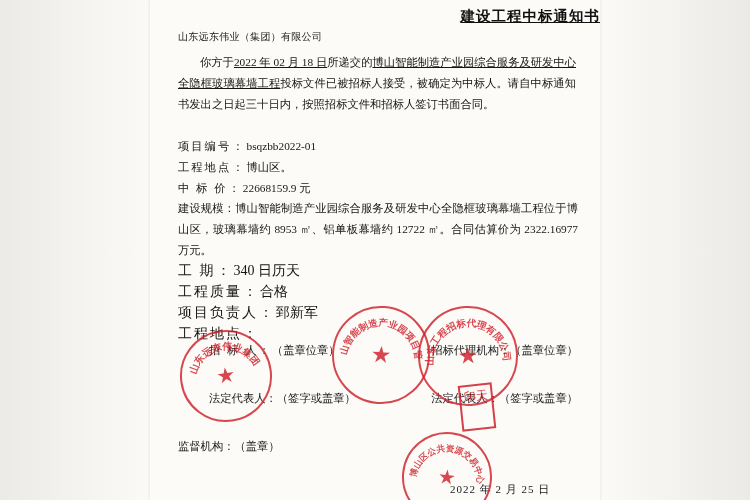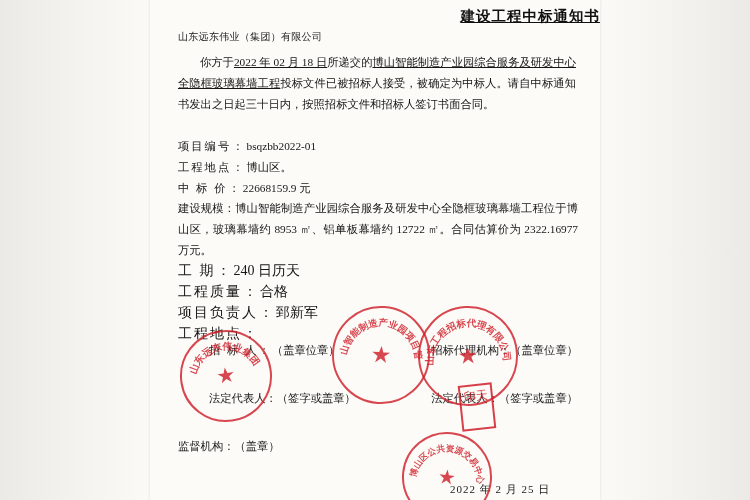"240 日历天" span.field-value { text: 240 -> 340 }
